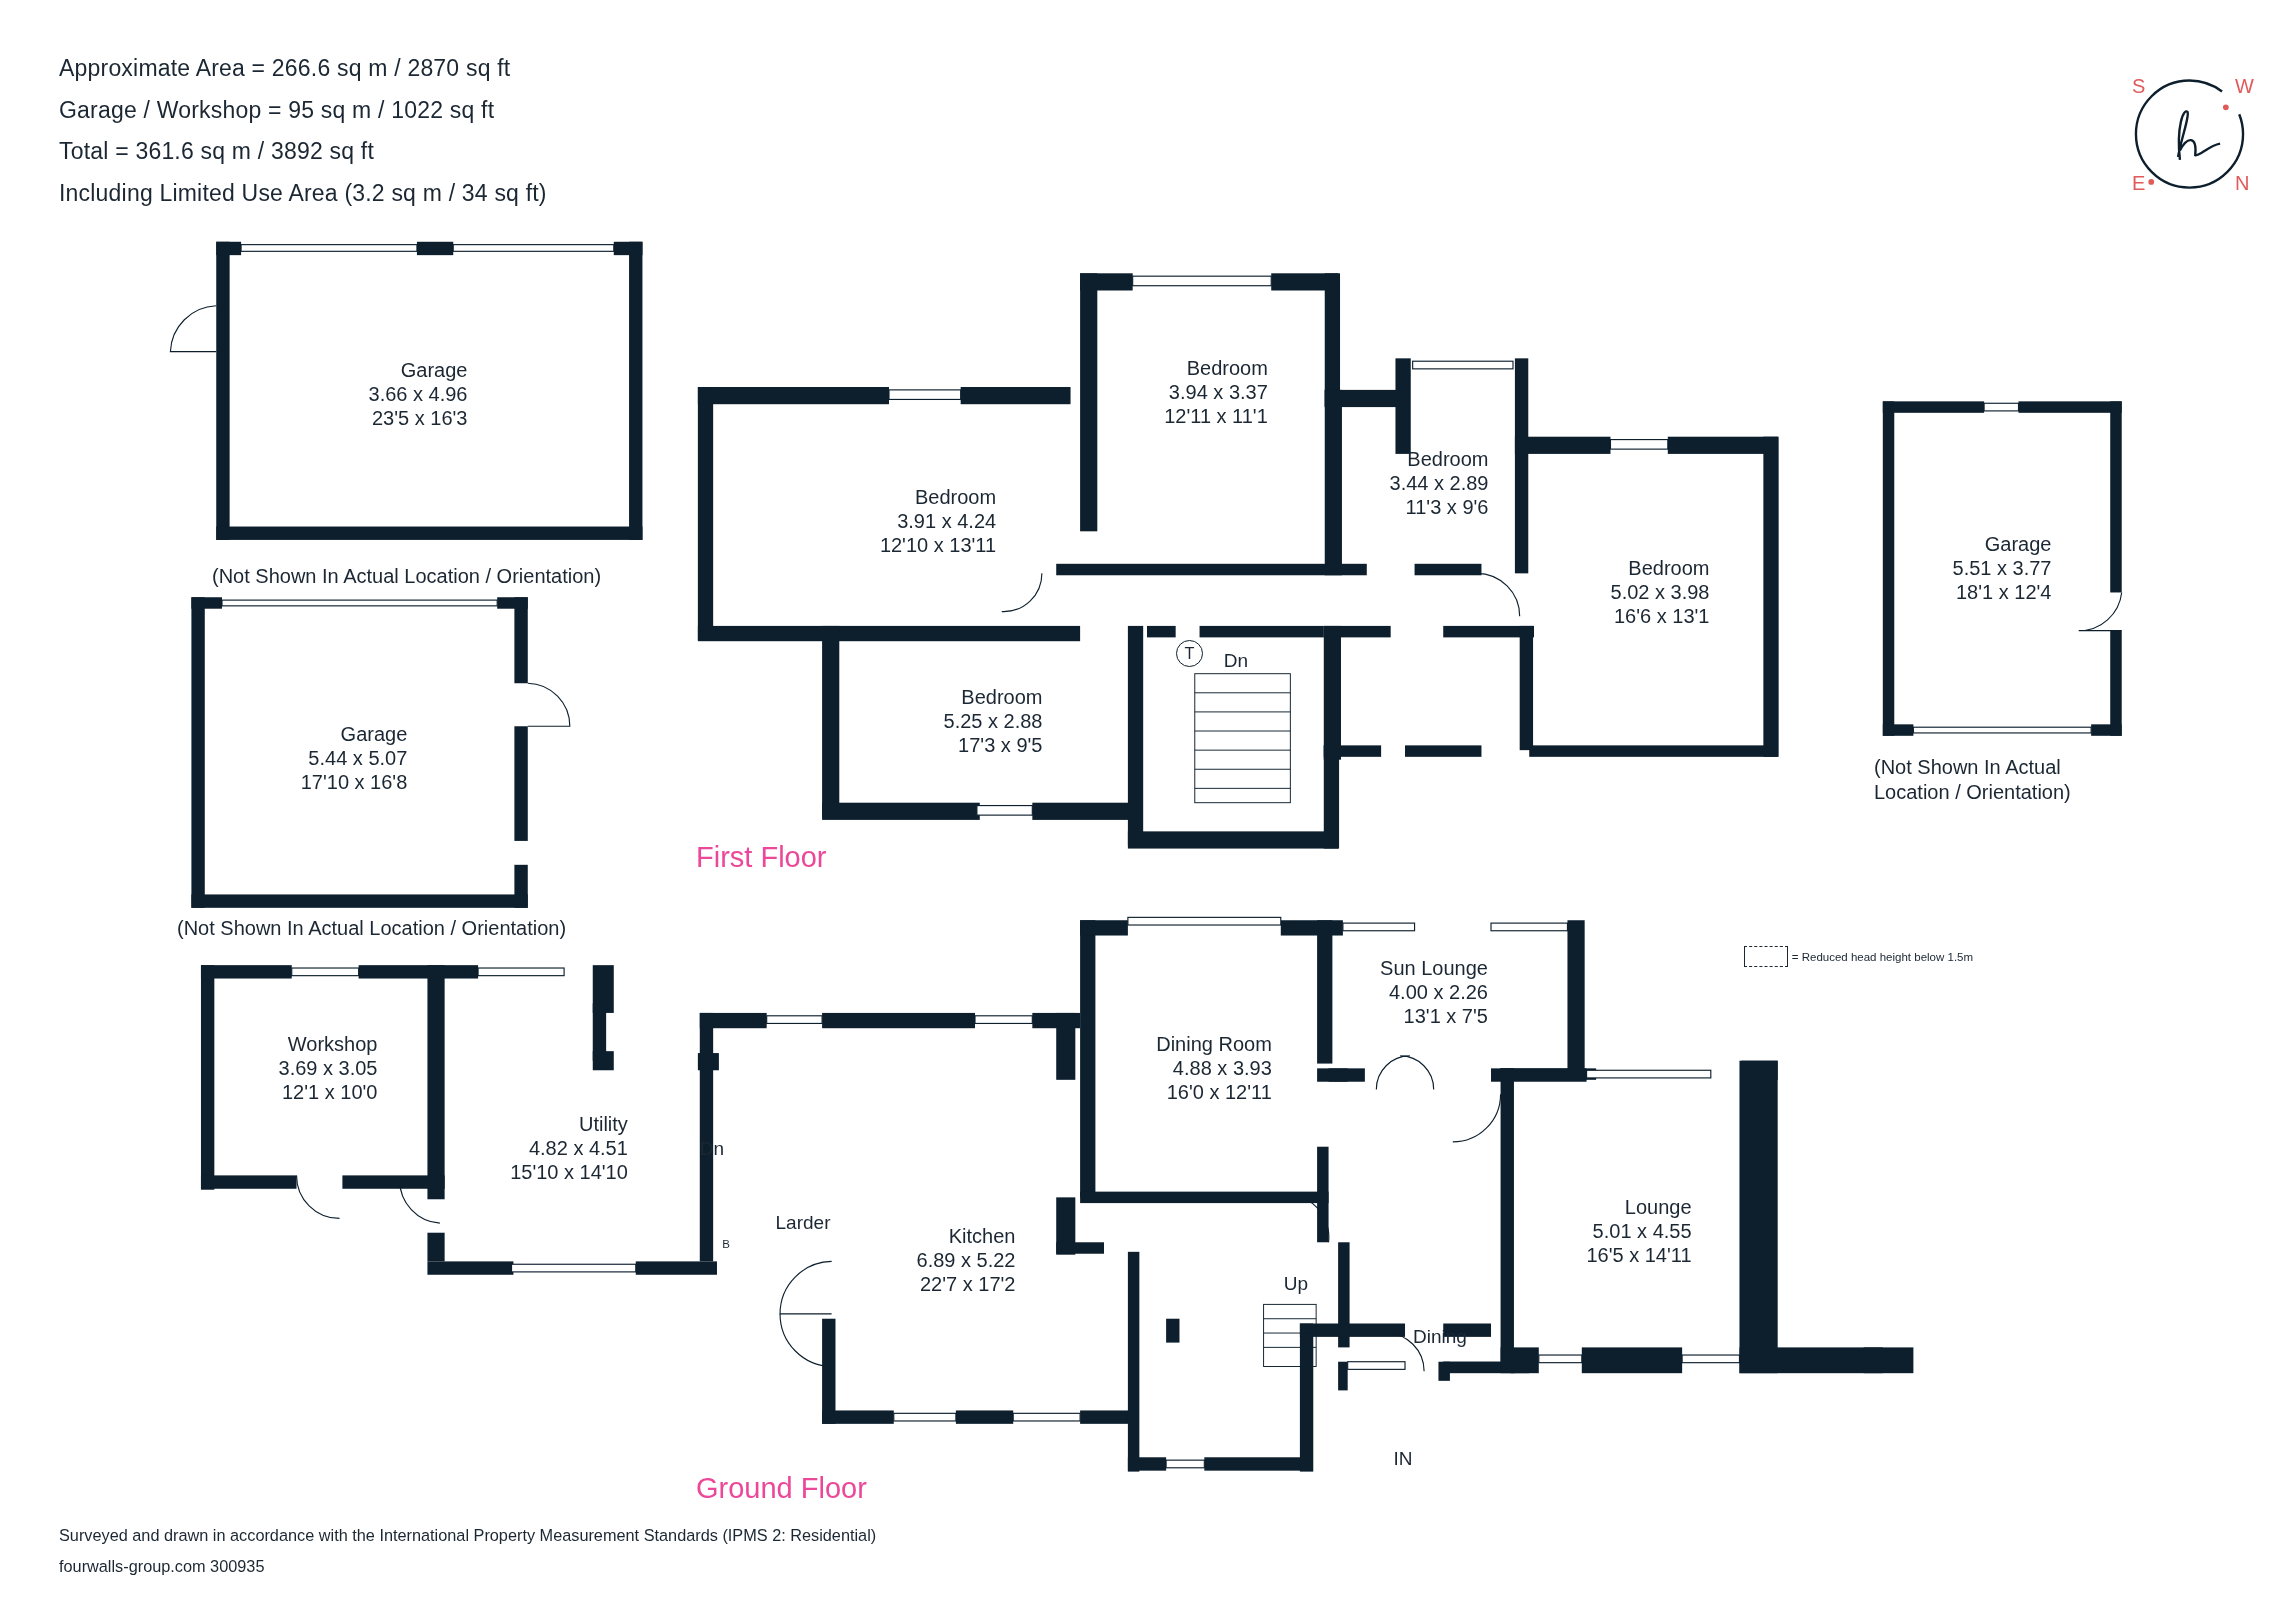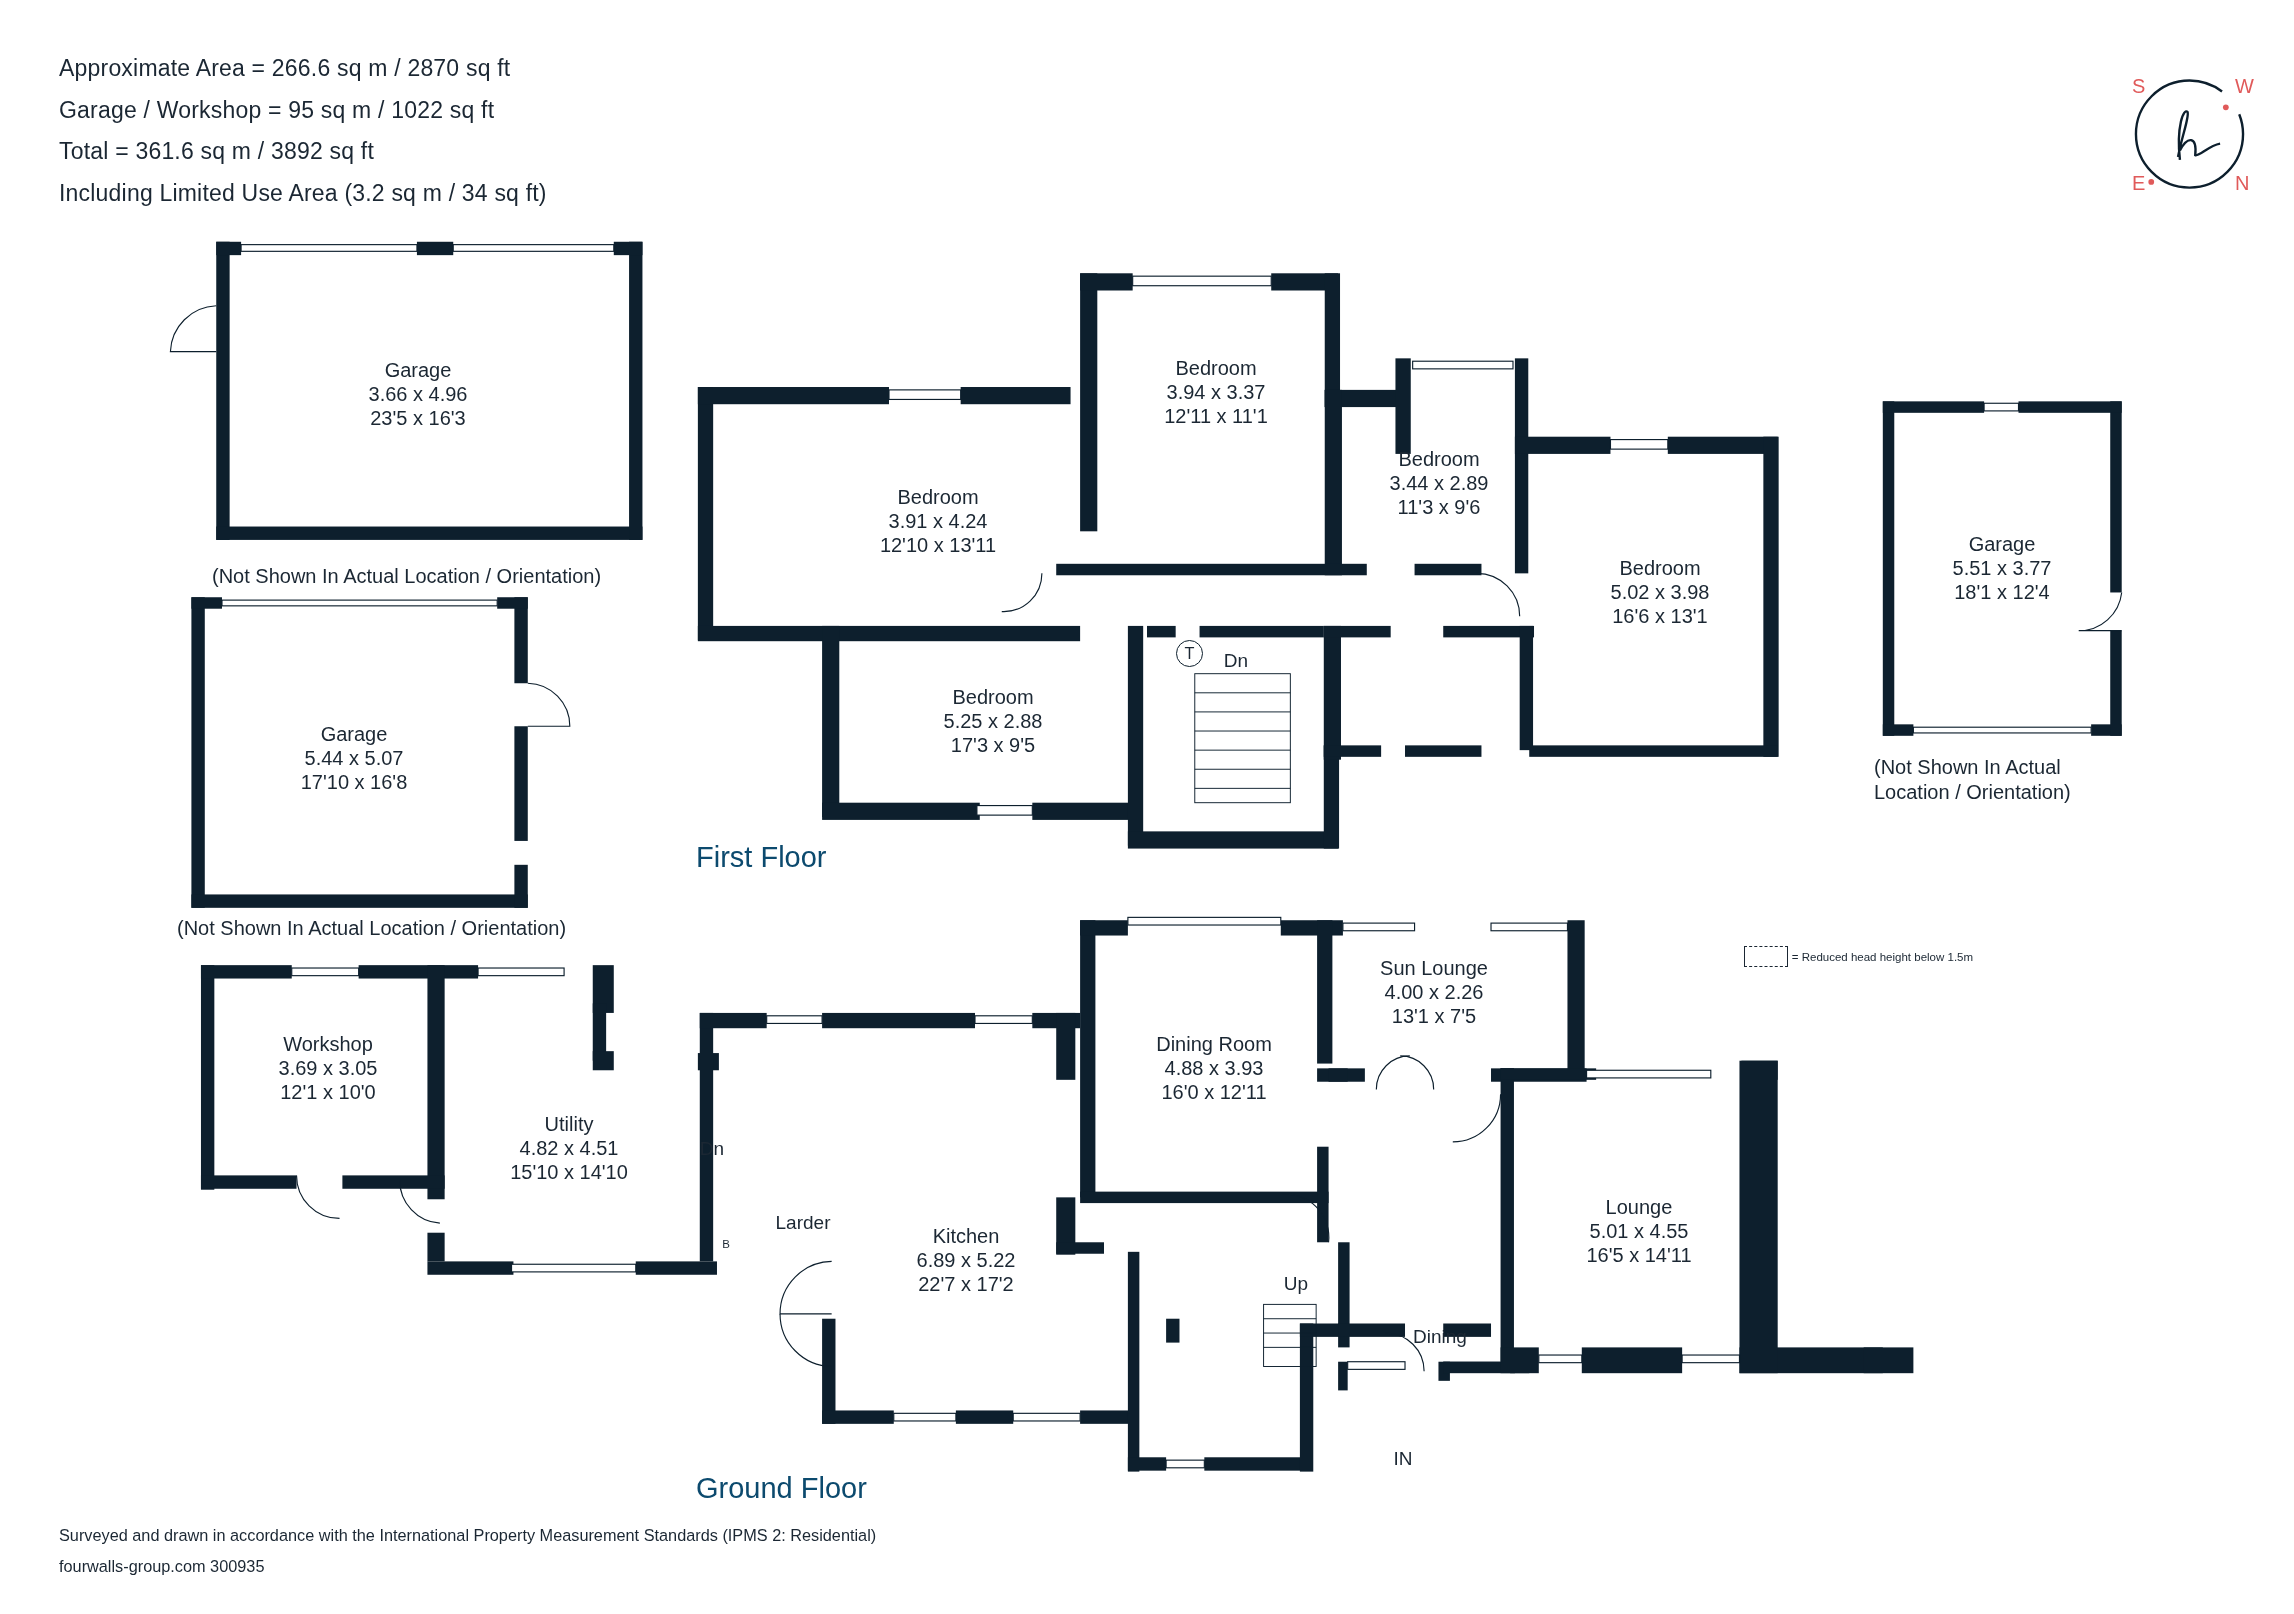"Garage" .room .name, .room .m, .room .ft { text-align: none -> right }
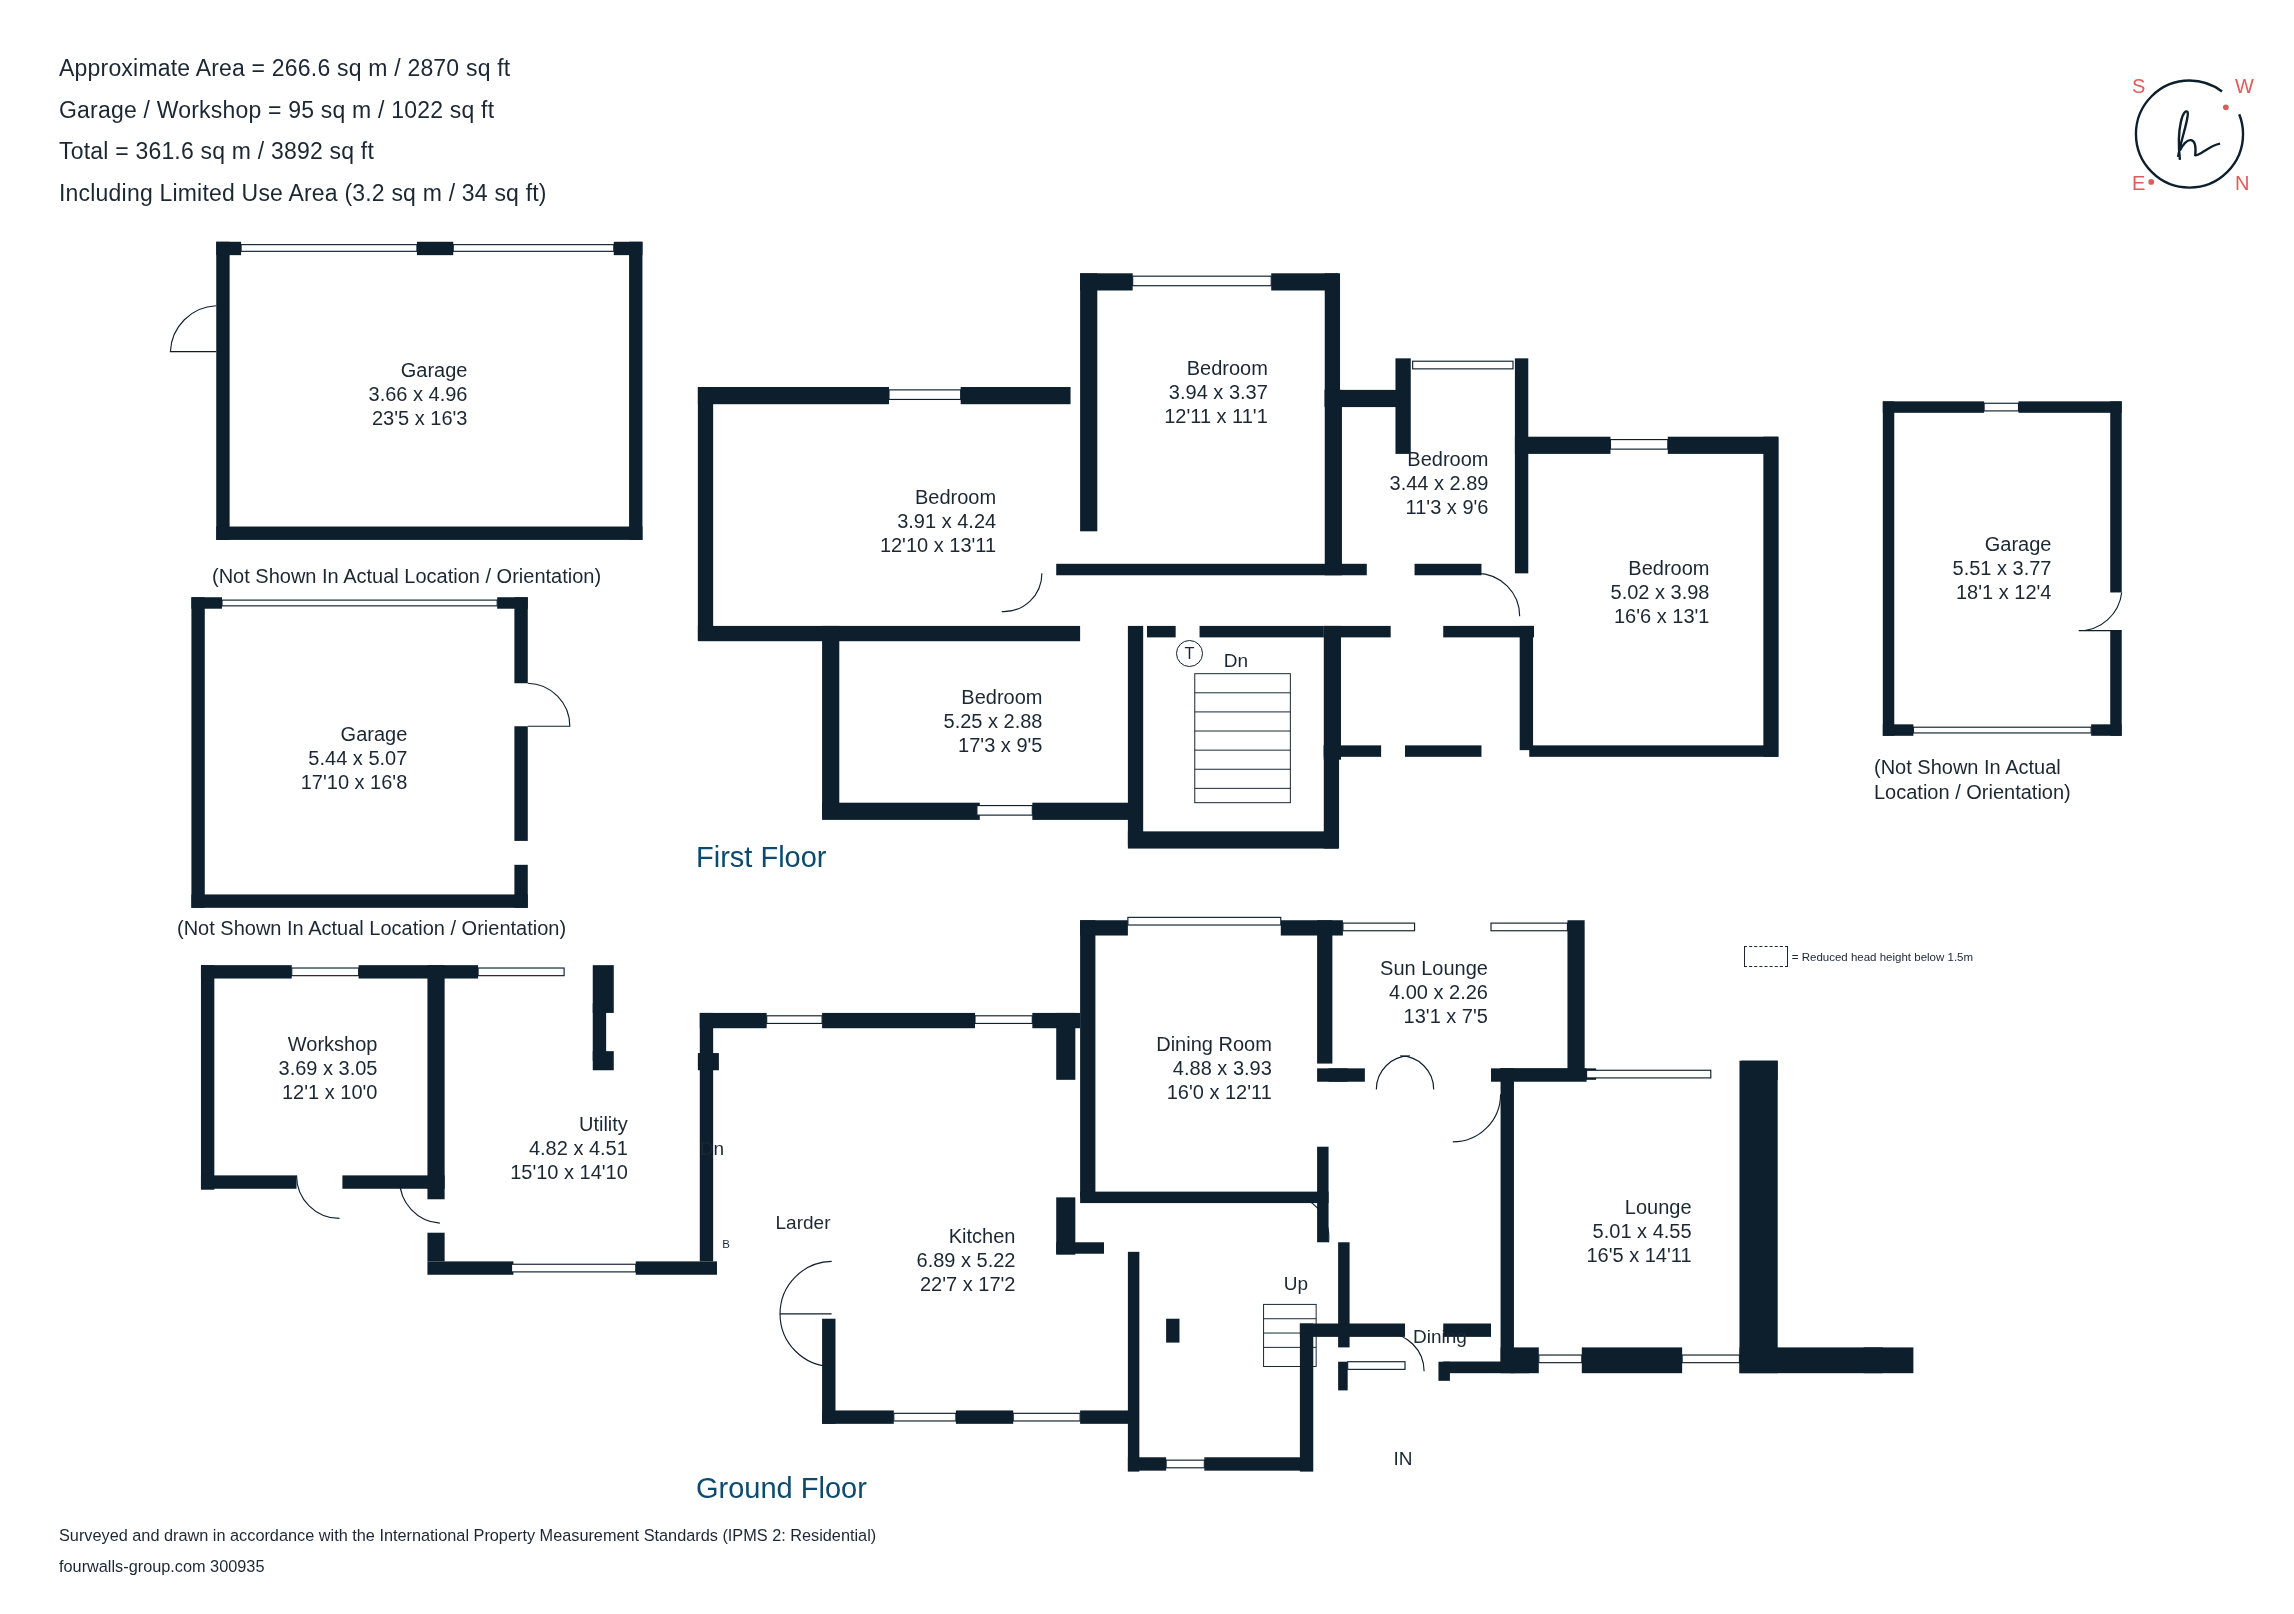"First Floor" .floor-label { color: #0c4a6e -> #ec4899 }
